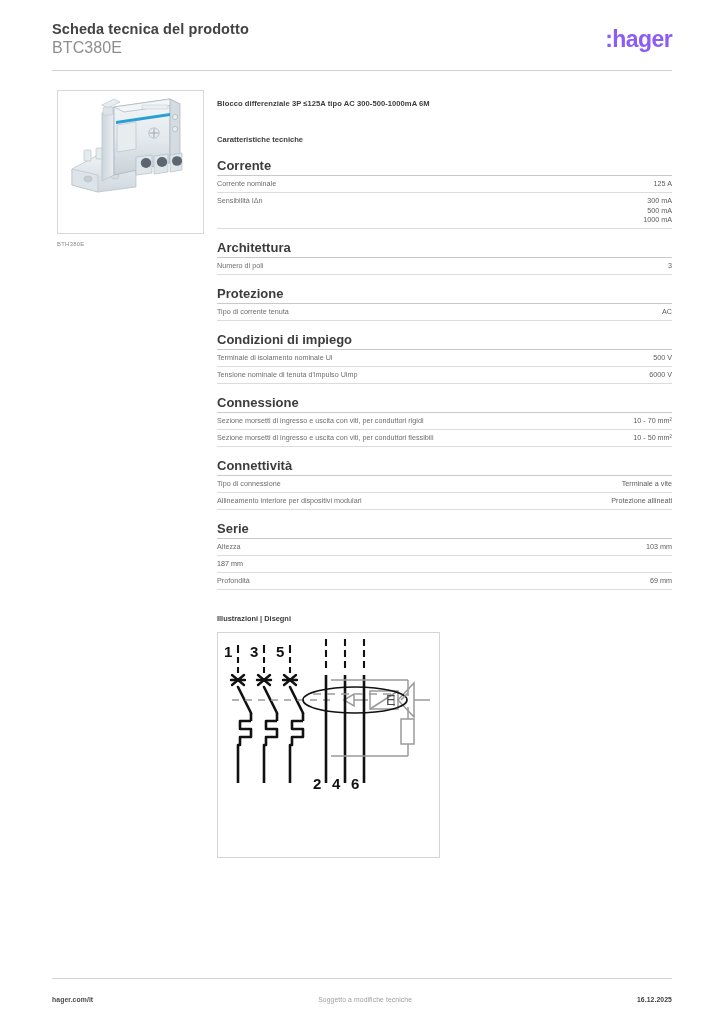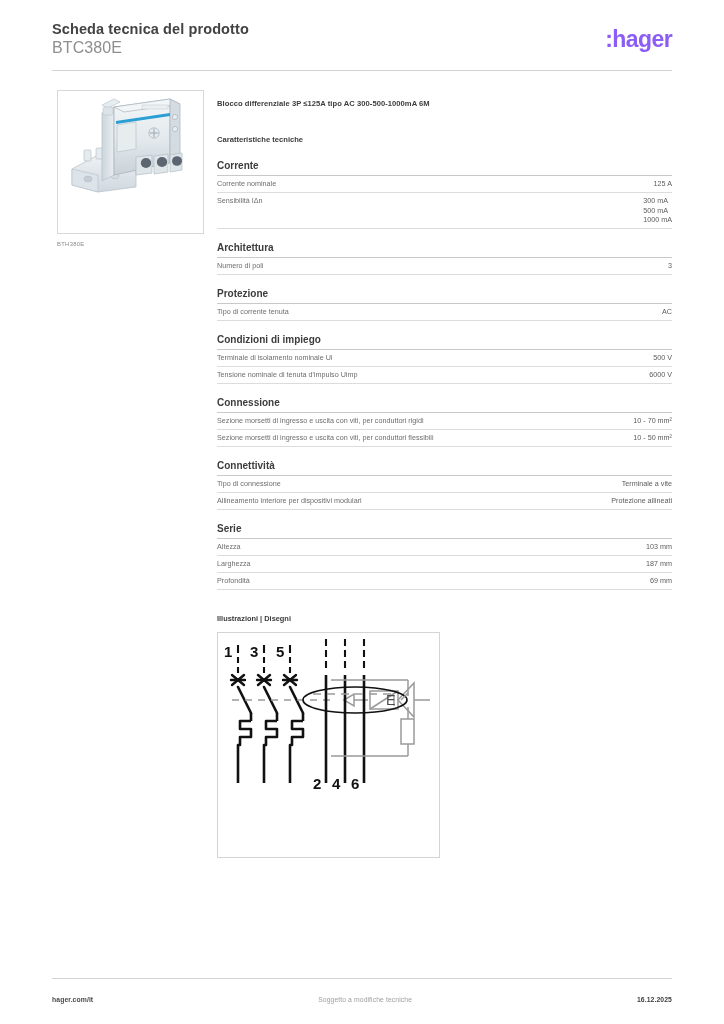"Corrente" .group-title { font-size: 10px -> 13px }
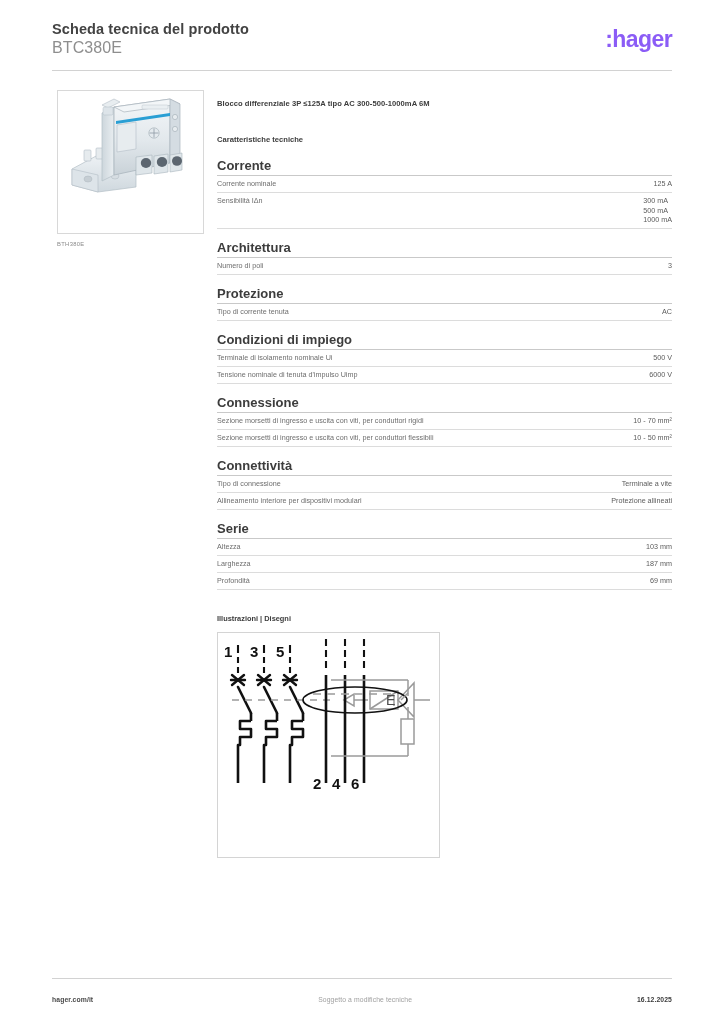"125 A" .spec-value { text-align: none -> right }
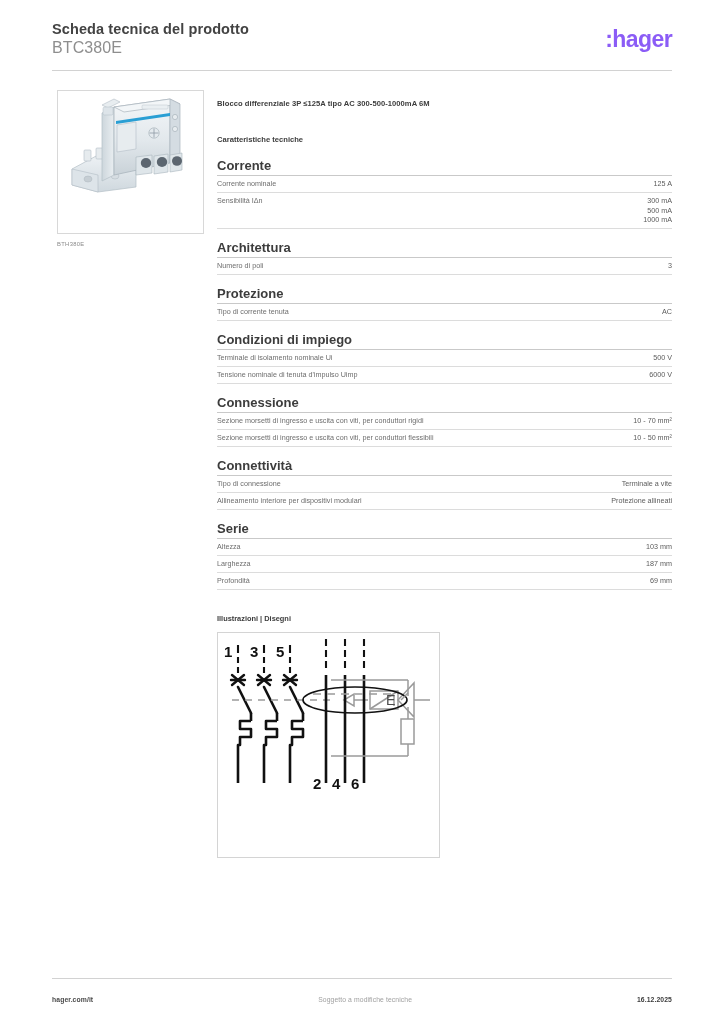"Larghezza" div.spec-label { html: <div>Larghezza</div> -> none }
